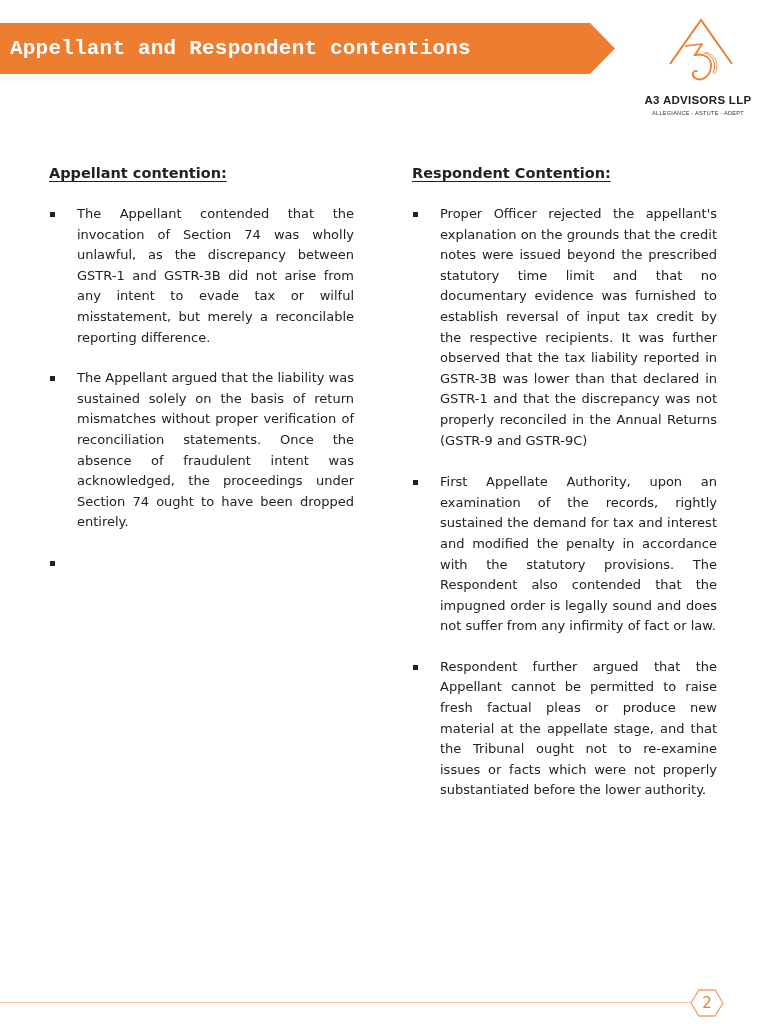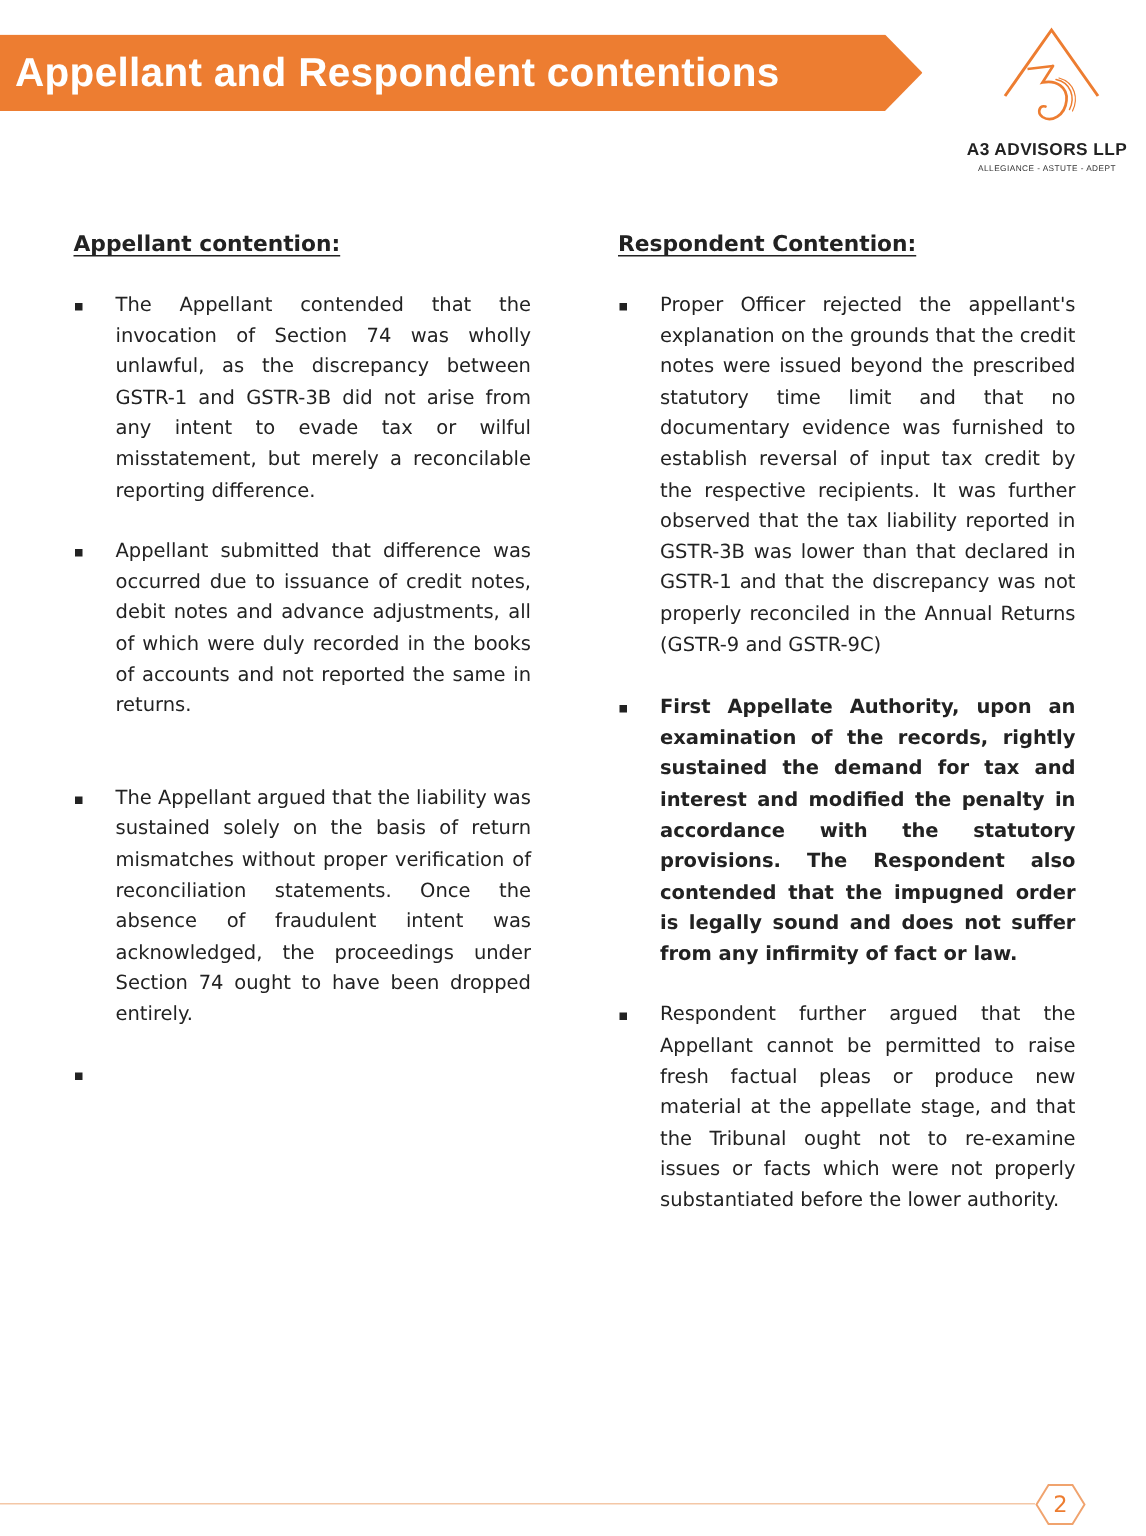"Appellant and Respondent contentions" .banner-title { font-family: Liberation Sans, sans-serif -> Liberation Mono, monospace; font-size: 27px -> 21px }
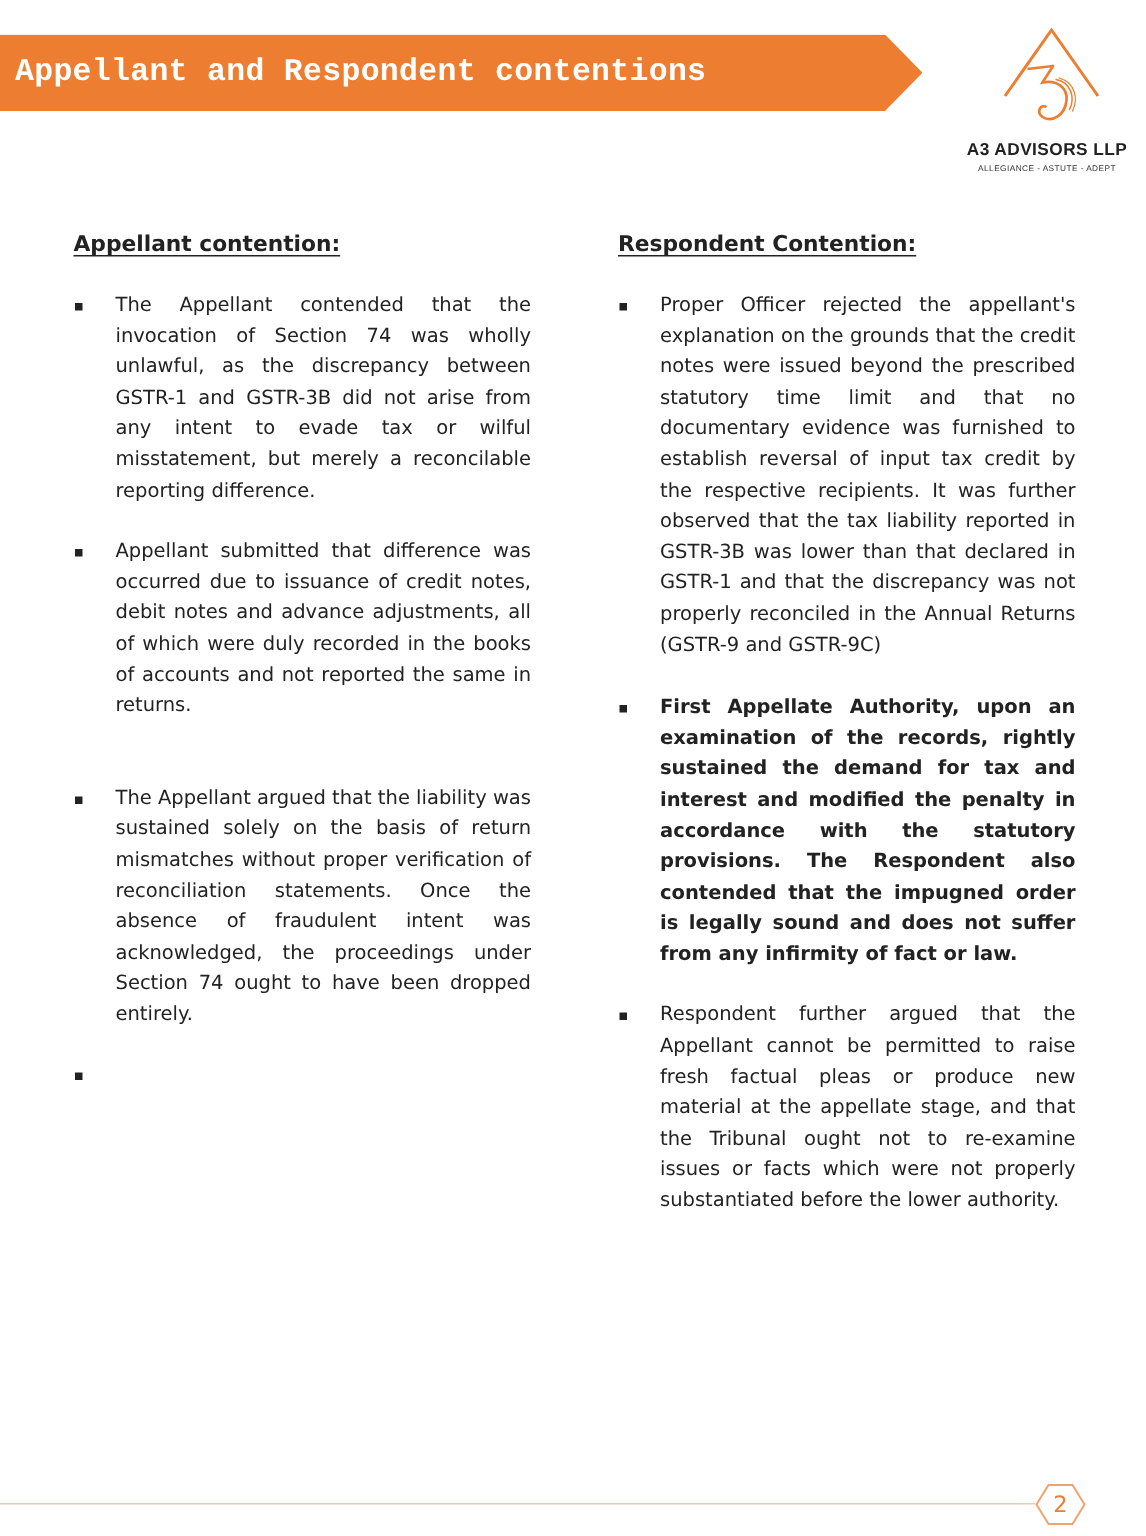"Appellant contention:" .column { top: 152px -> 162px }
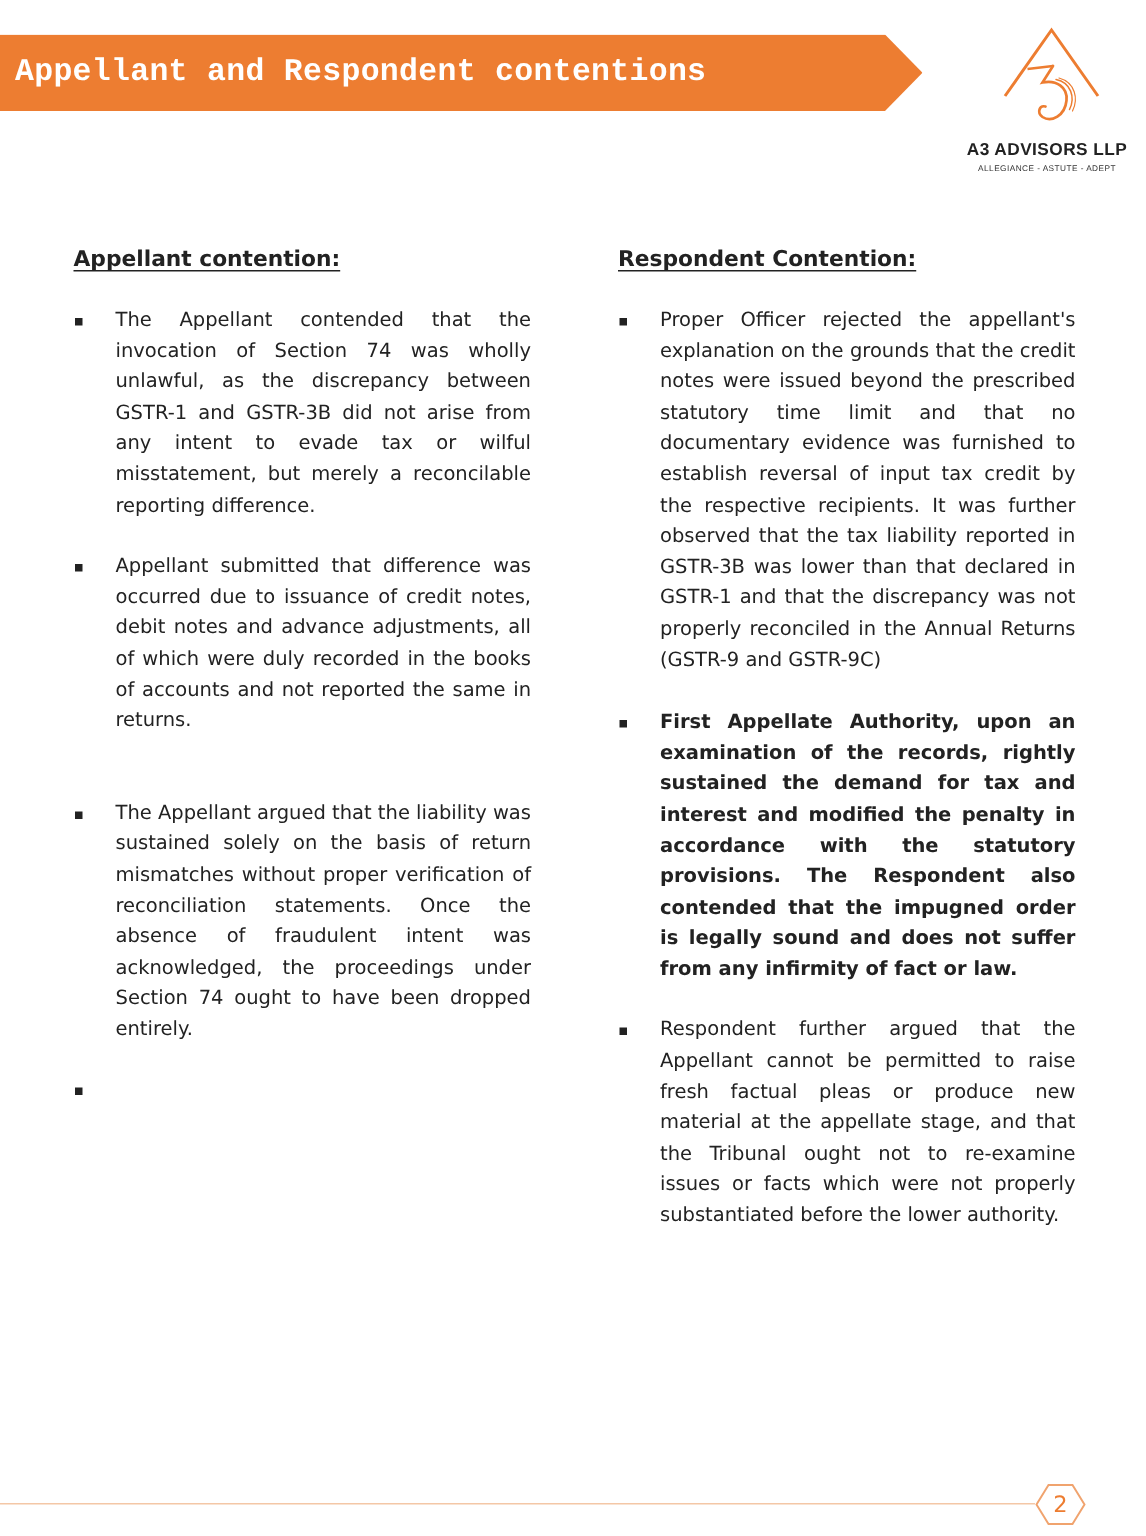"Appellant submitted that difference was" li.b2 { html: <li> <span></span> <span>Appellant submitted that difference was occurred due to issuance of credit notes, debit notes and advance adjustments, all of which were duly recorded in the books of accounts and not reported the same in returns.</span> </li> -> none }
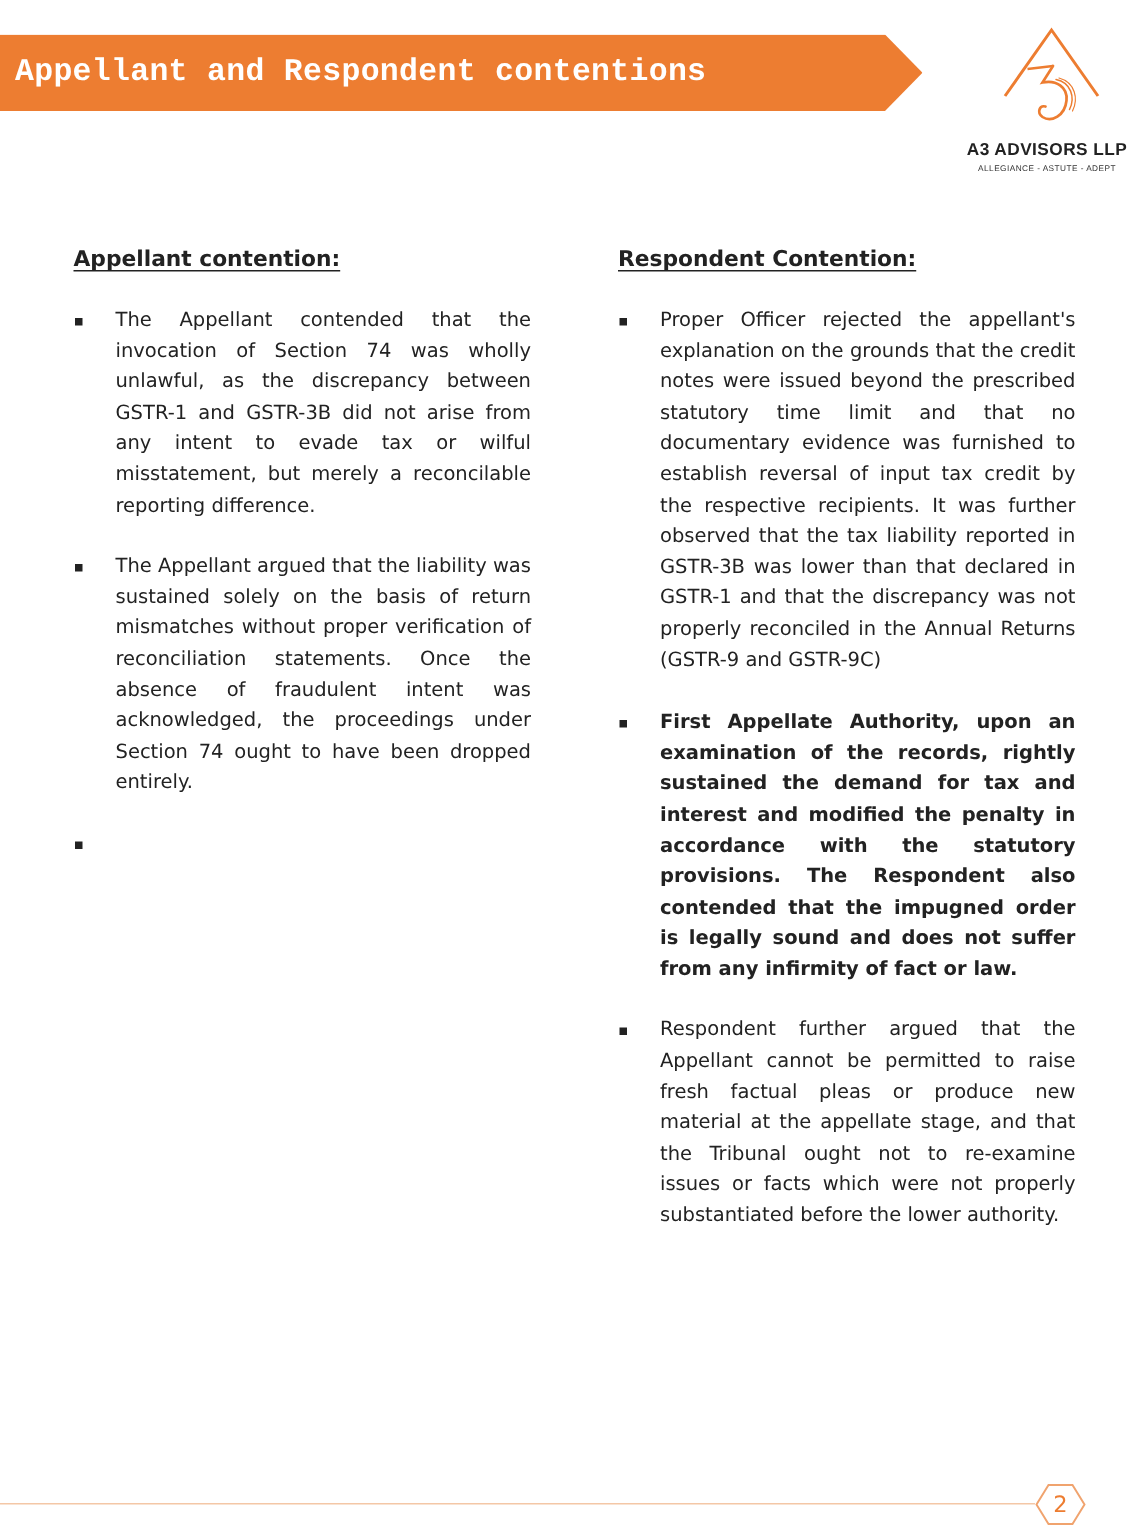"First Appellate Authority, upon an" .col-right li.b2 { font-weight: bold -> none }
